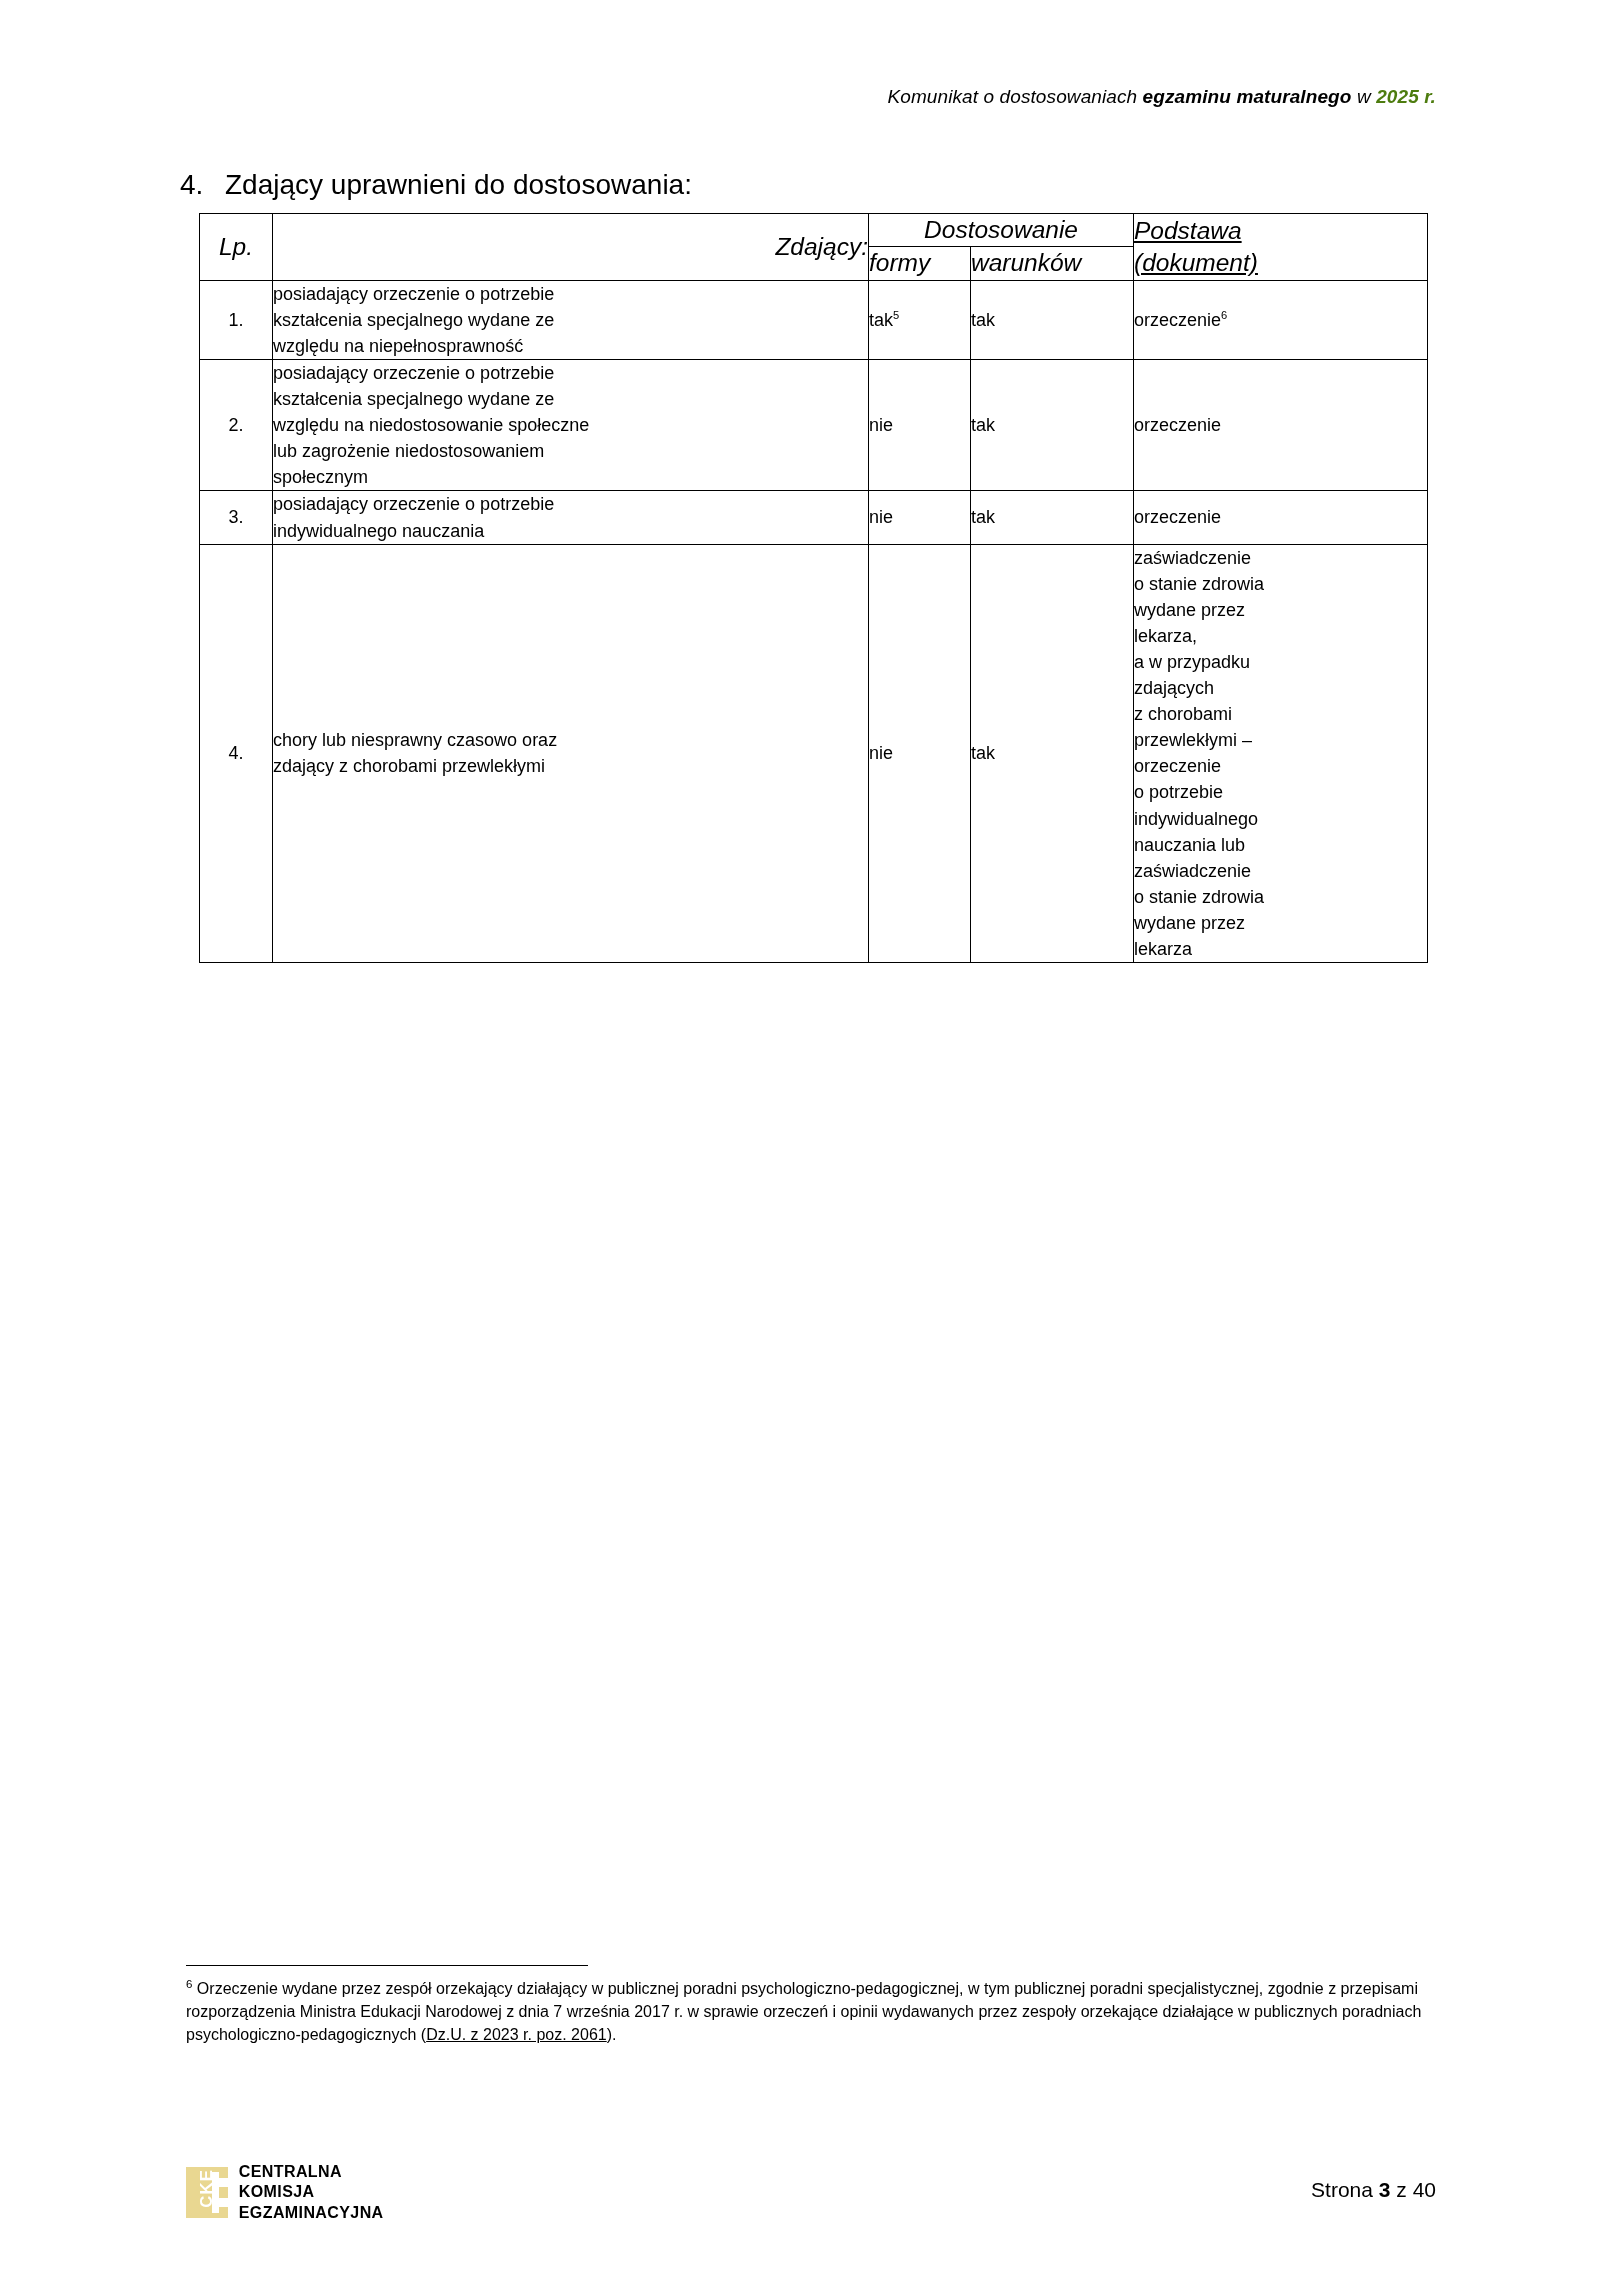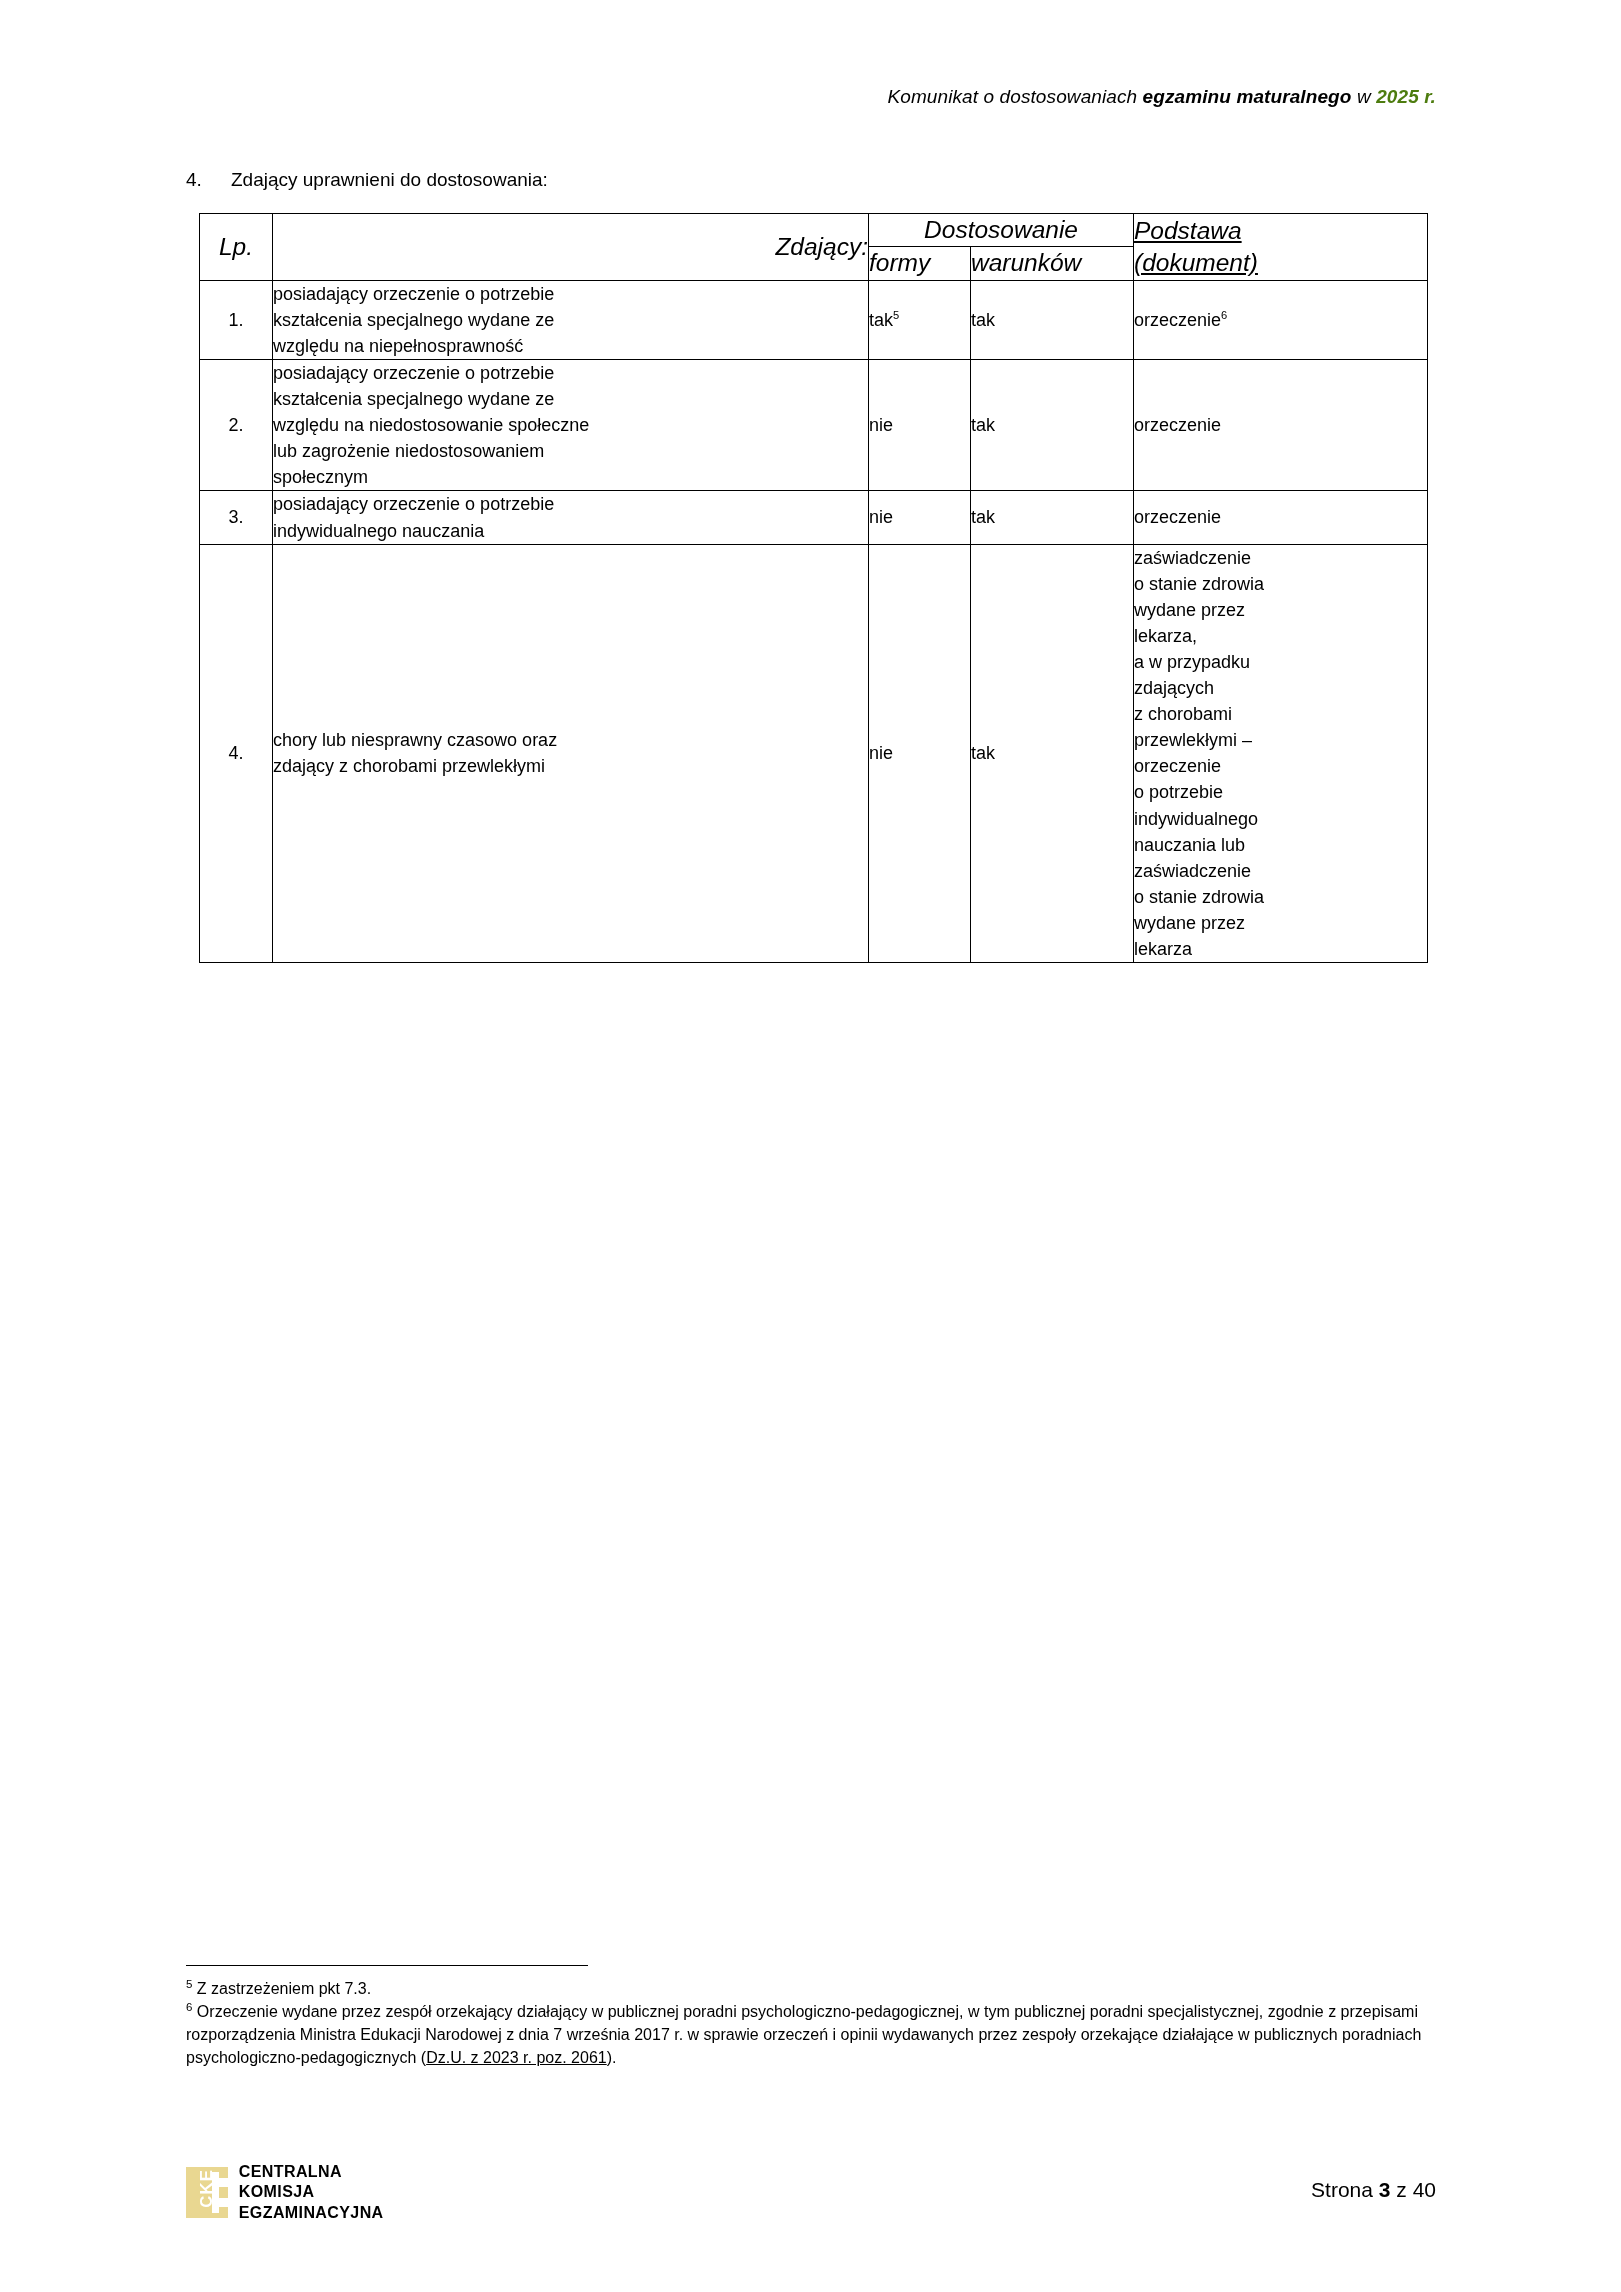"4. Zdający uprawnieni do dostosowania:" .section-heading { font-size: 19px -> 28px; left: 186px -> 180px }
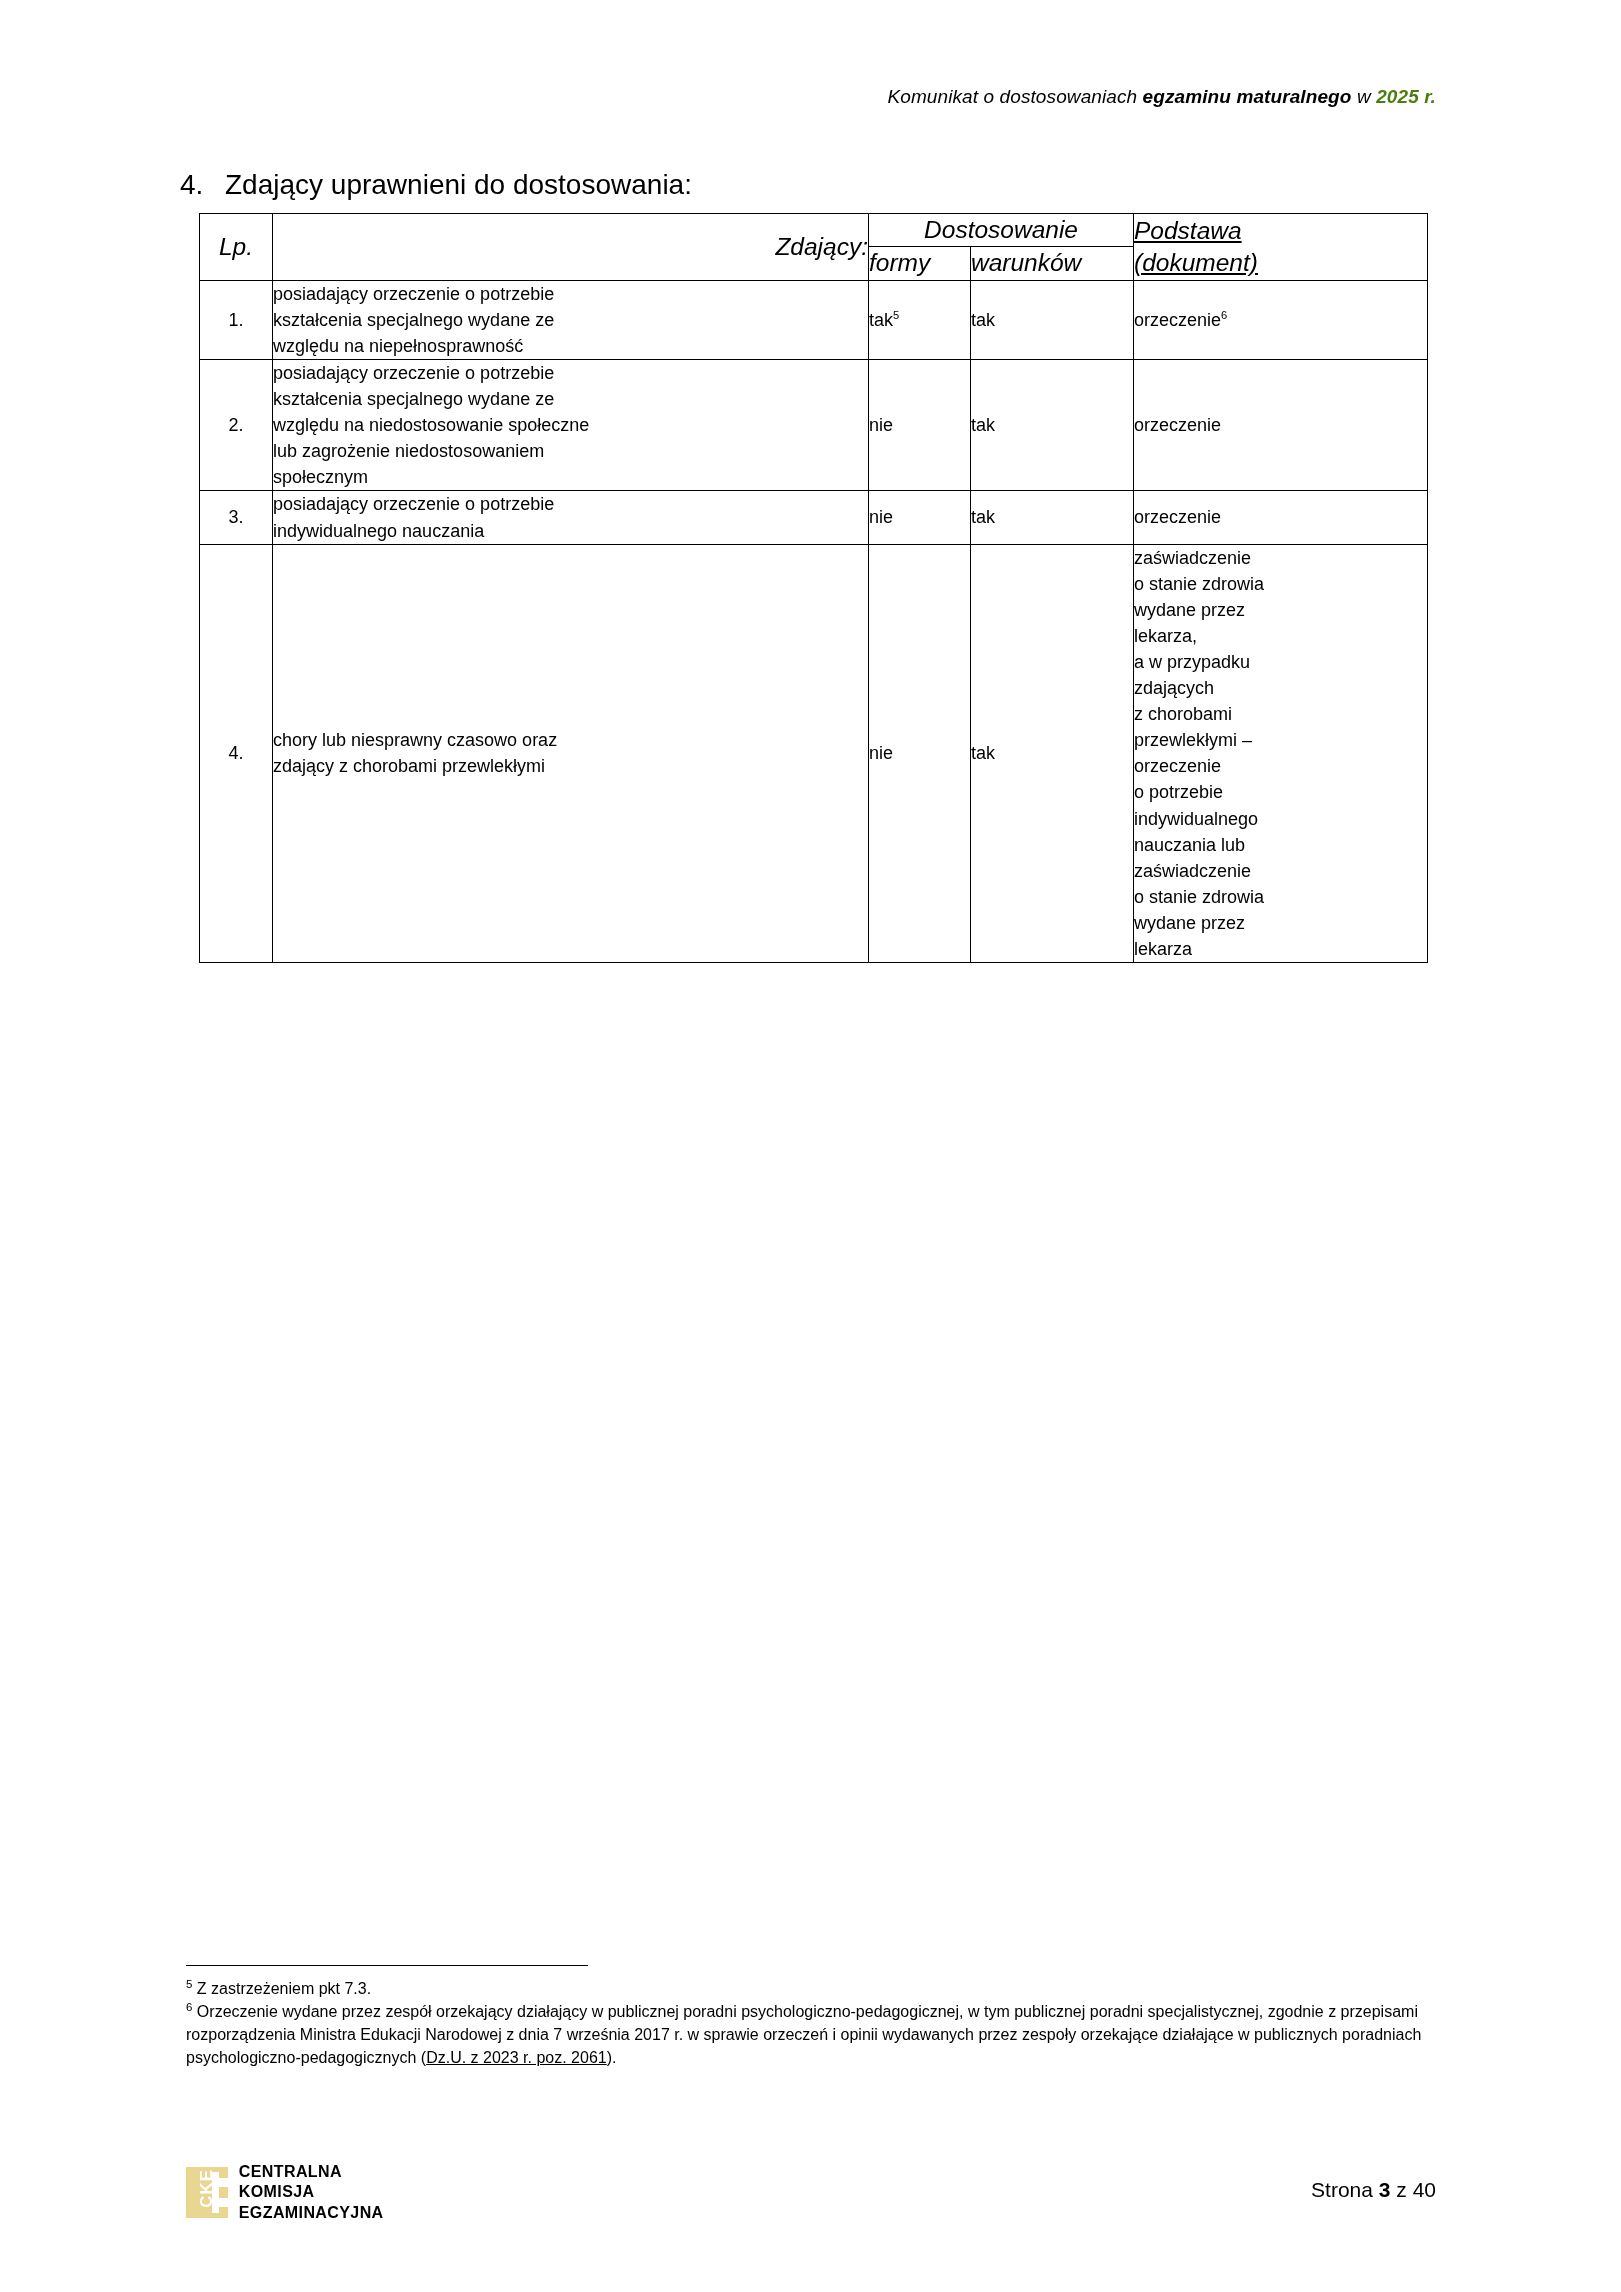"5 Z zastrzeżeniem pkt 7.3." p { html: <p><sup>5</sup> <span>Z zastrzeżeniem pkt 7.3.</span></p> -> none }
